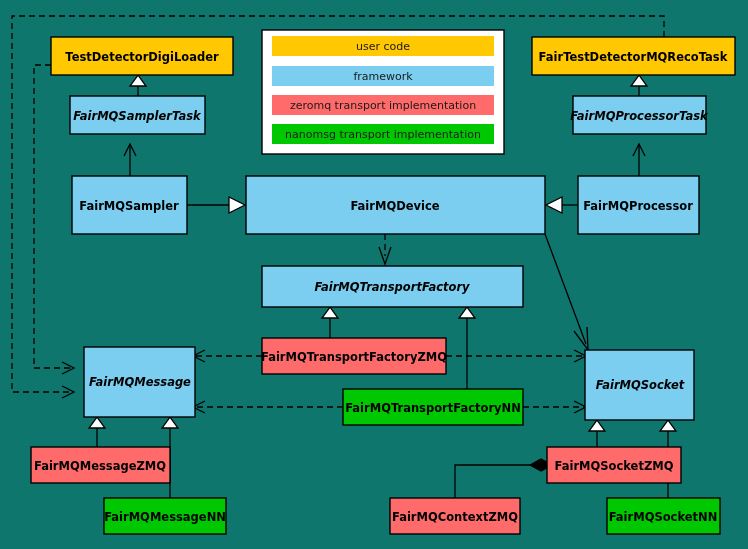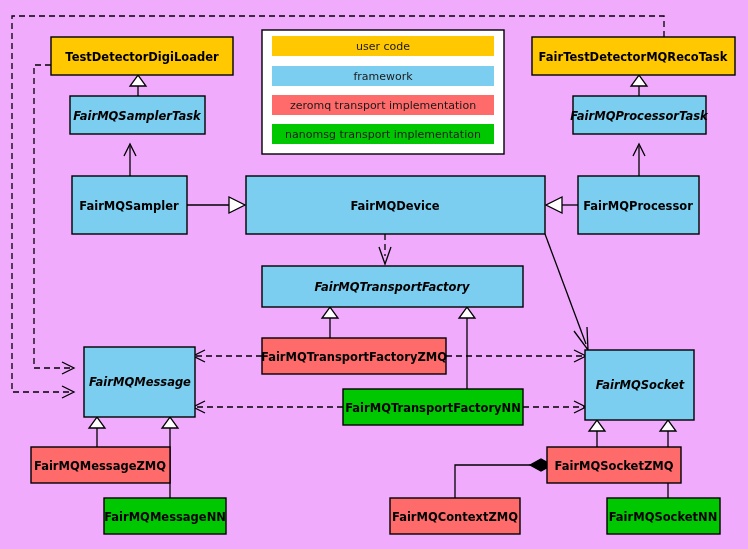"user code" #stage { background: #f0abfc -> #0f766e }
